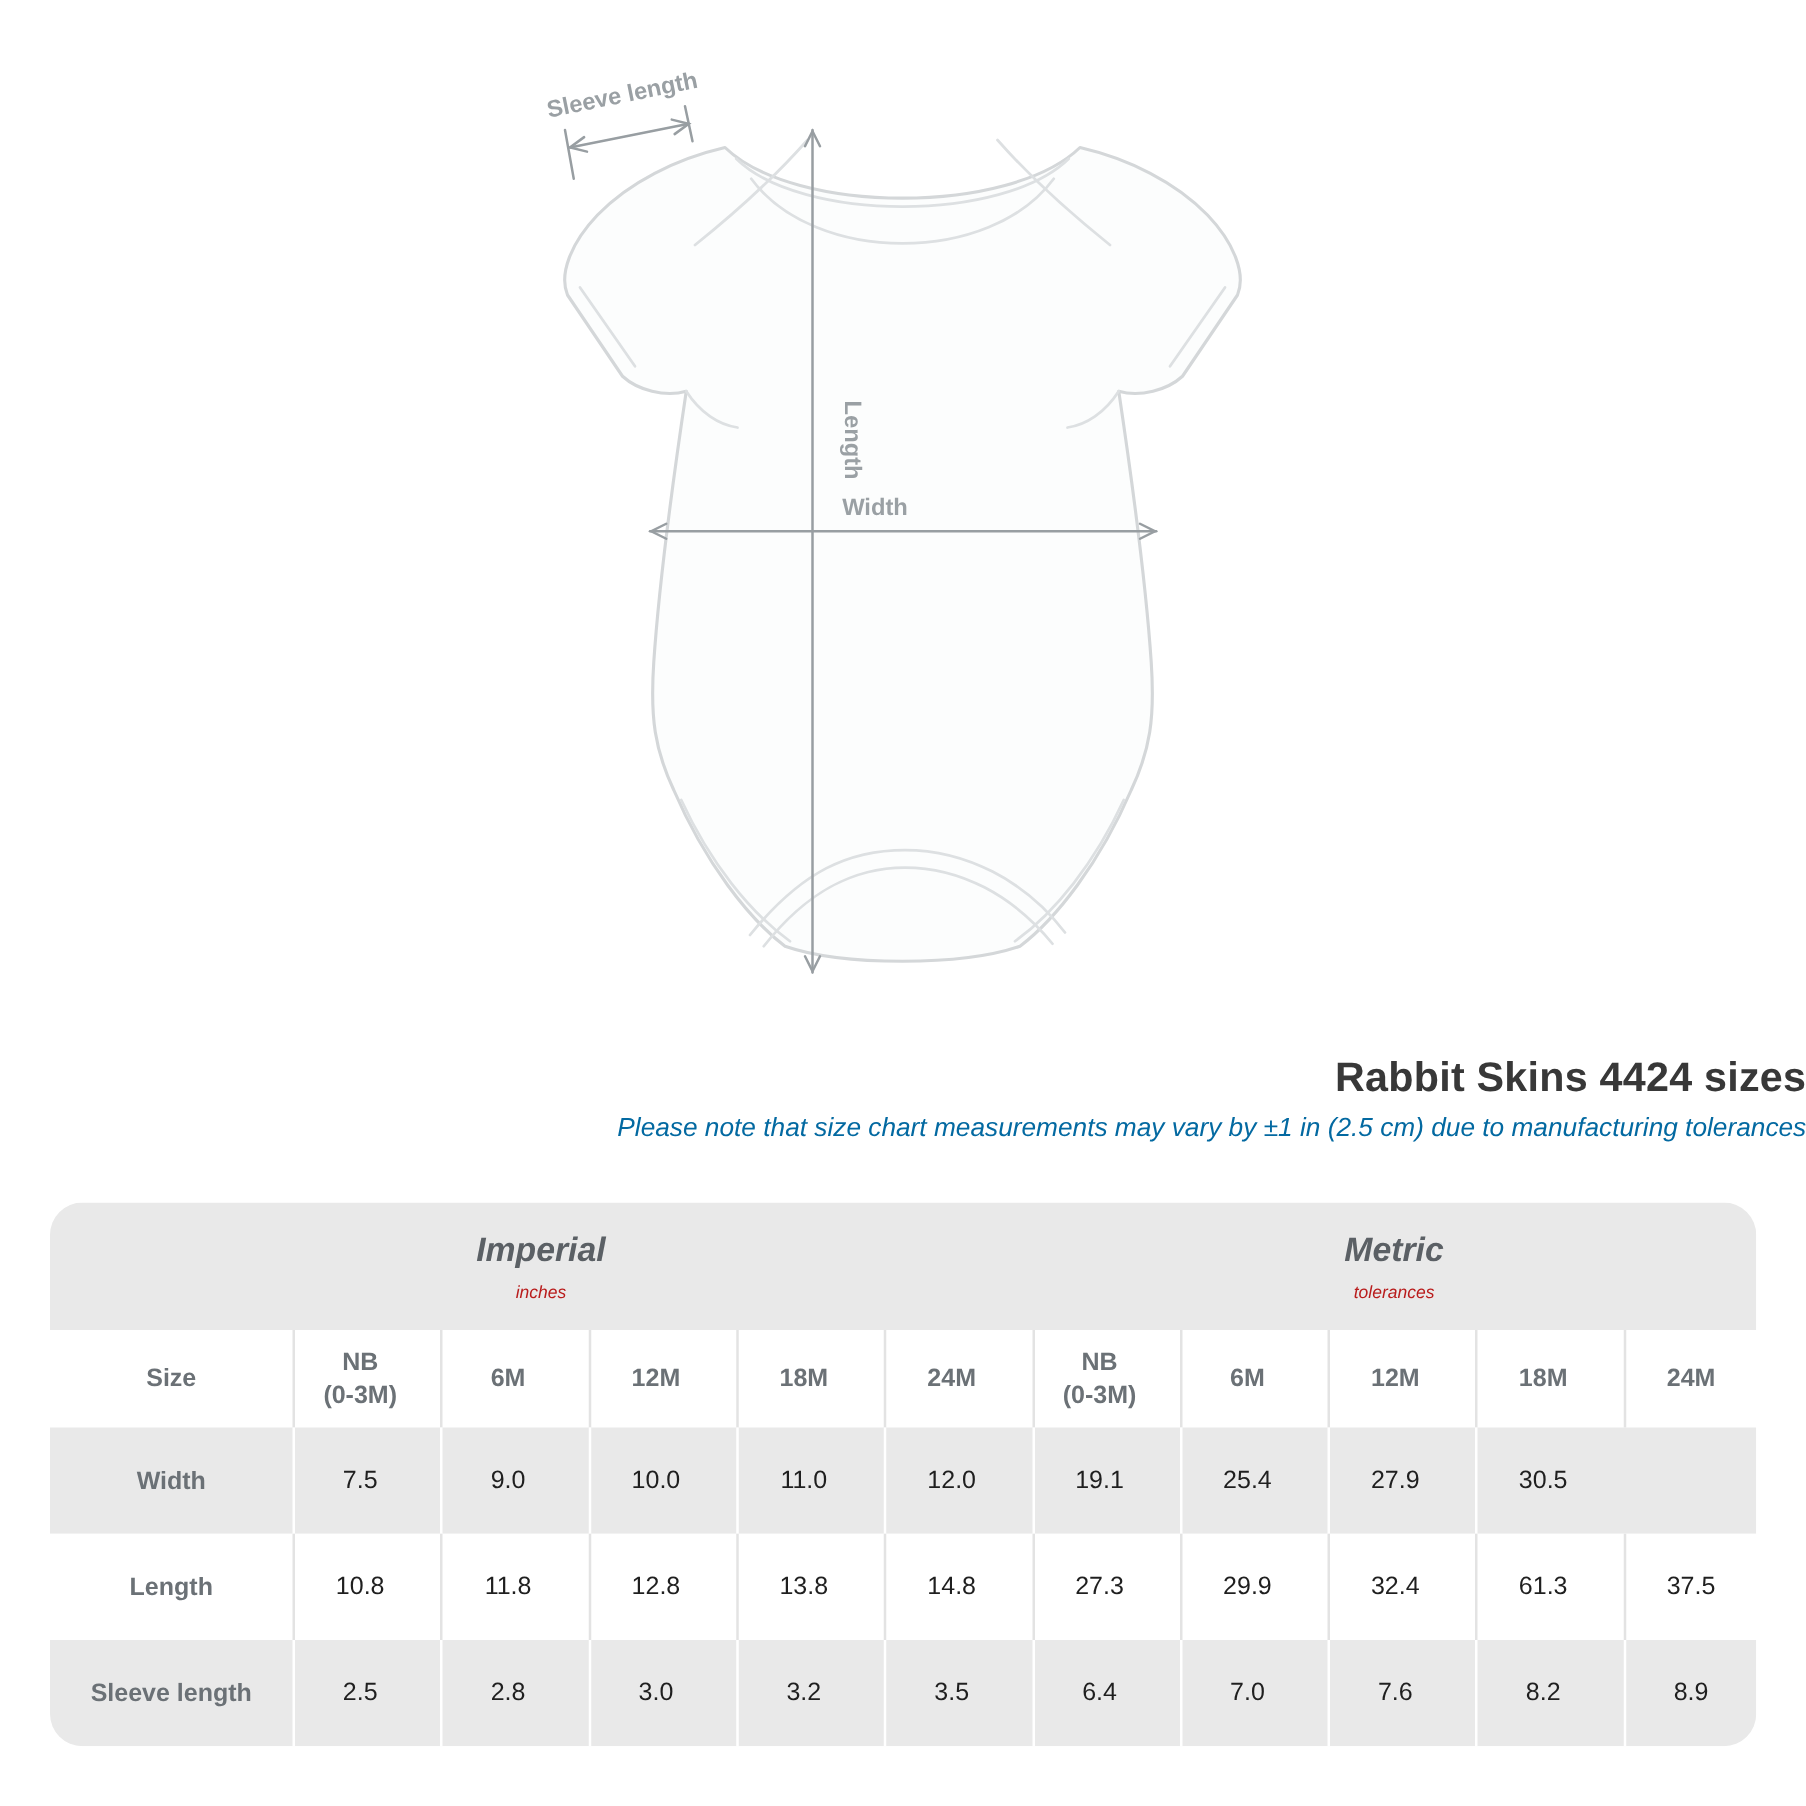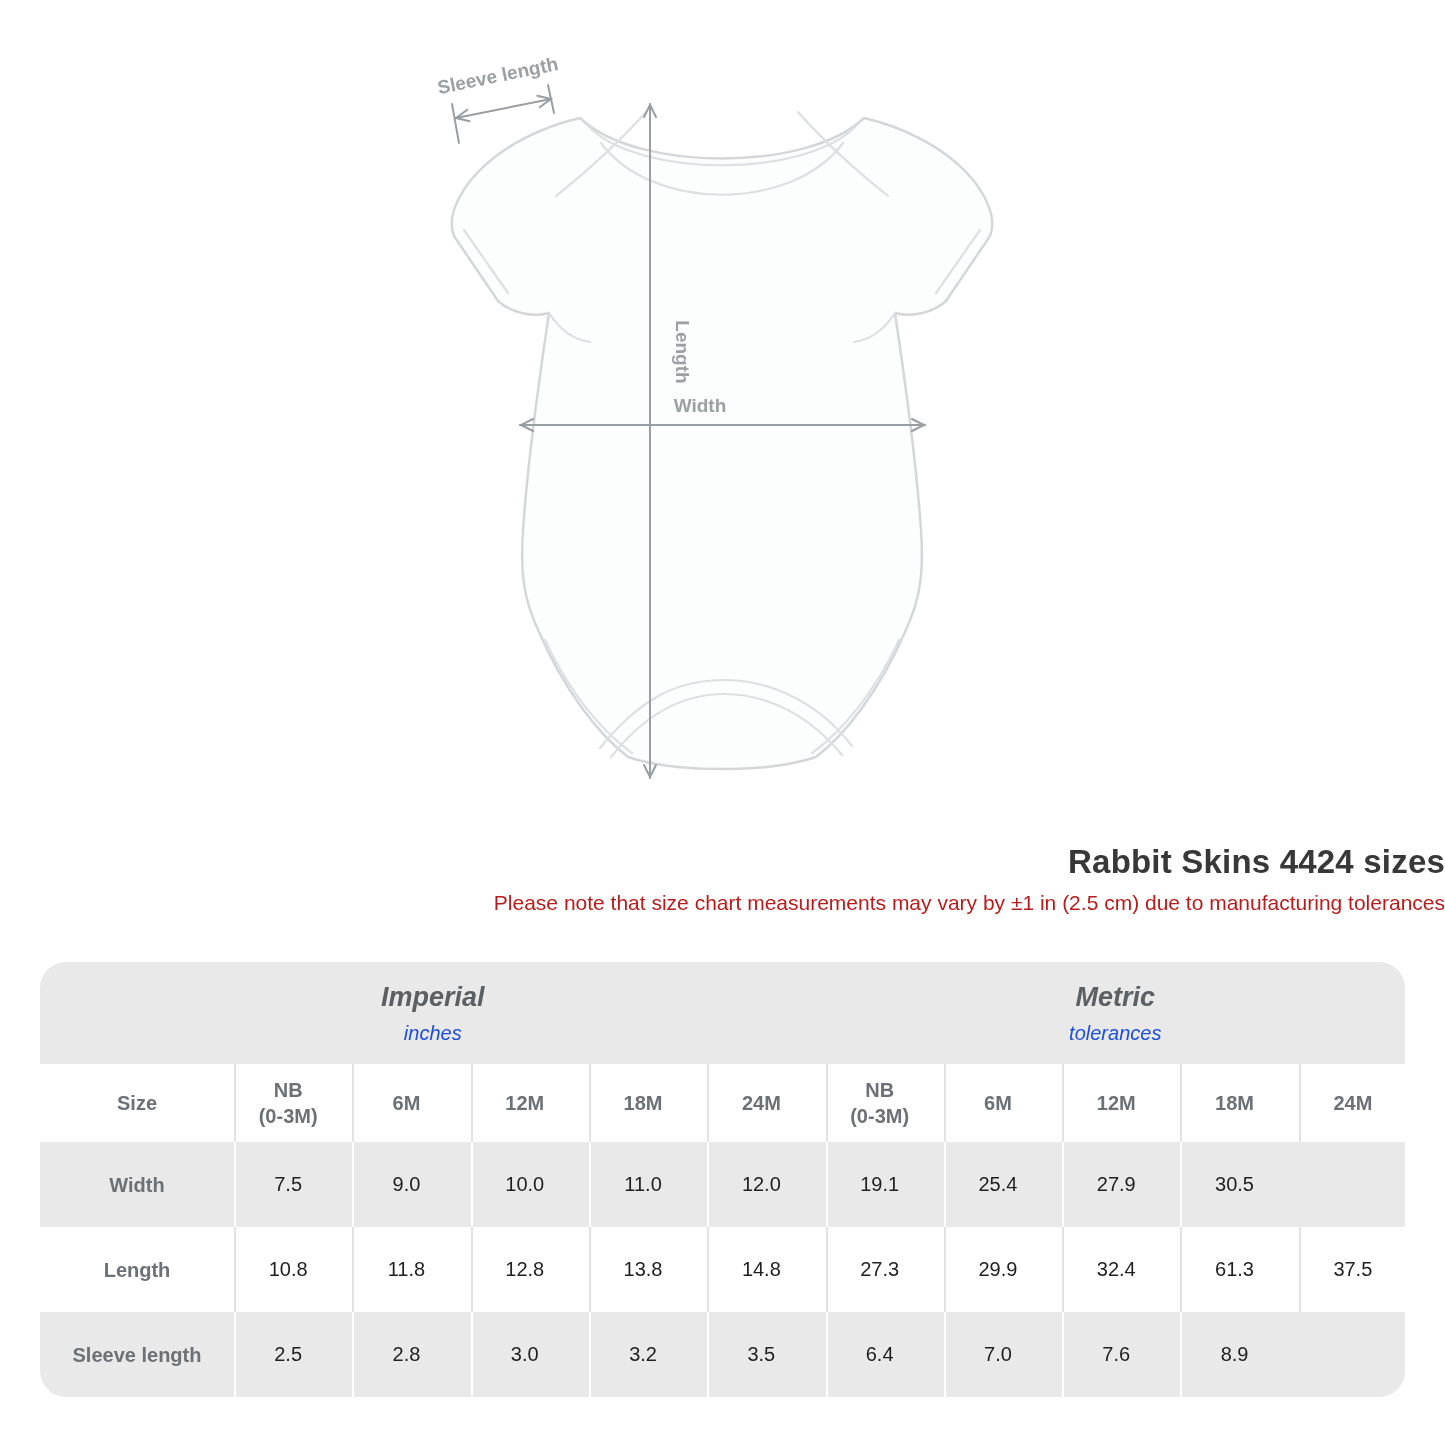"Please note that size chart" .heading .sub { color: #b91c1c -> #0369a1; font-style: none -> italic }
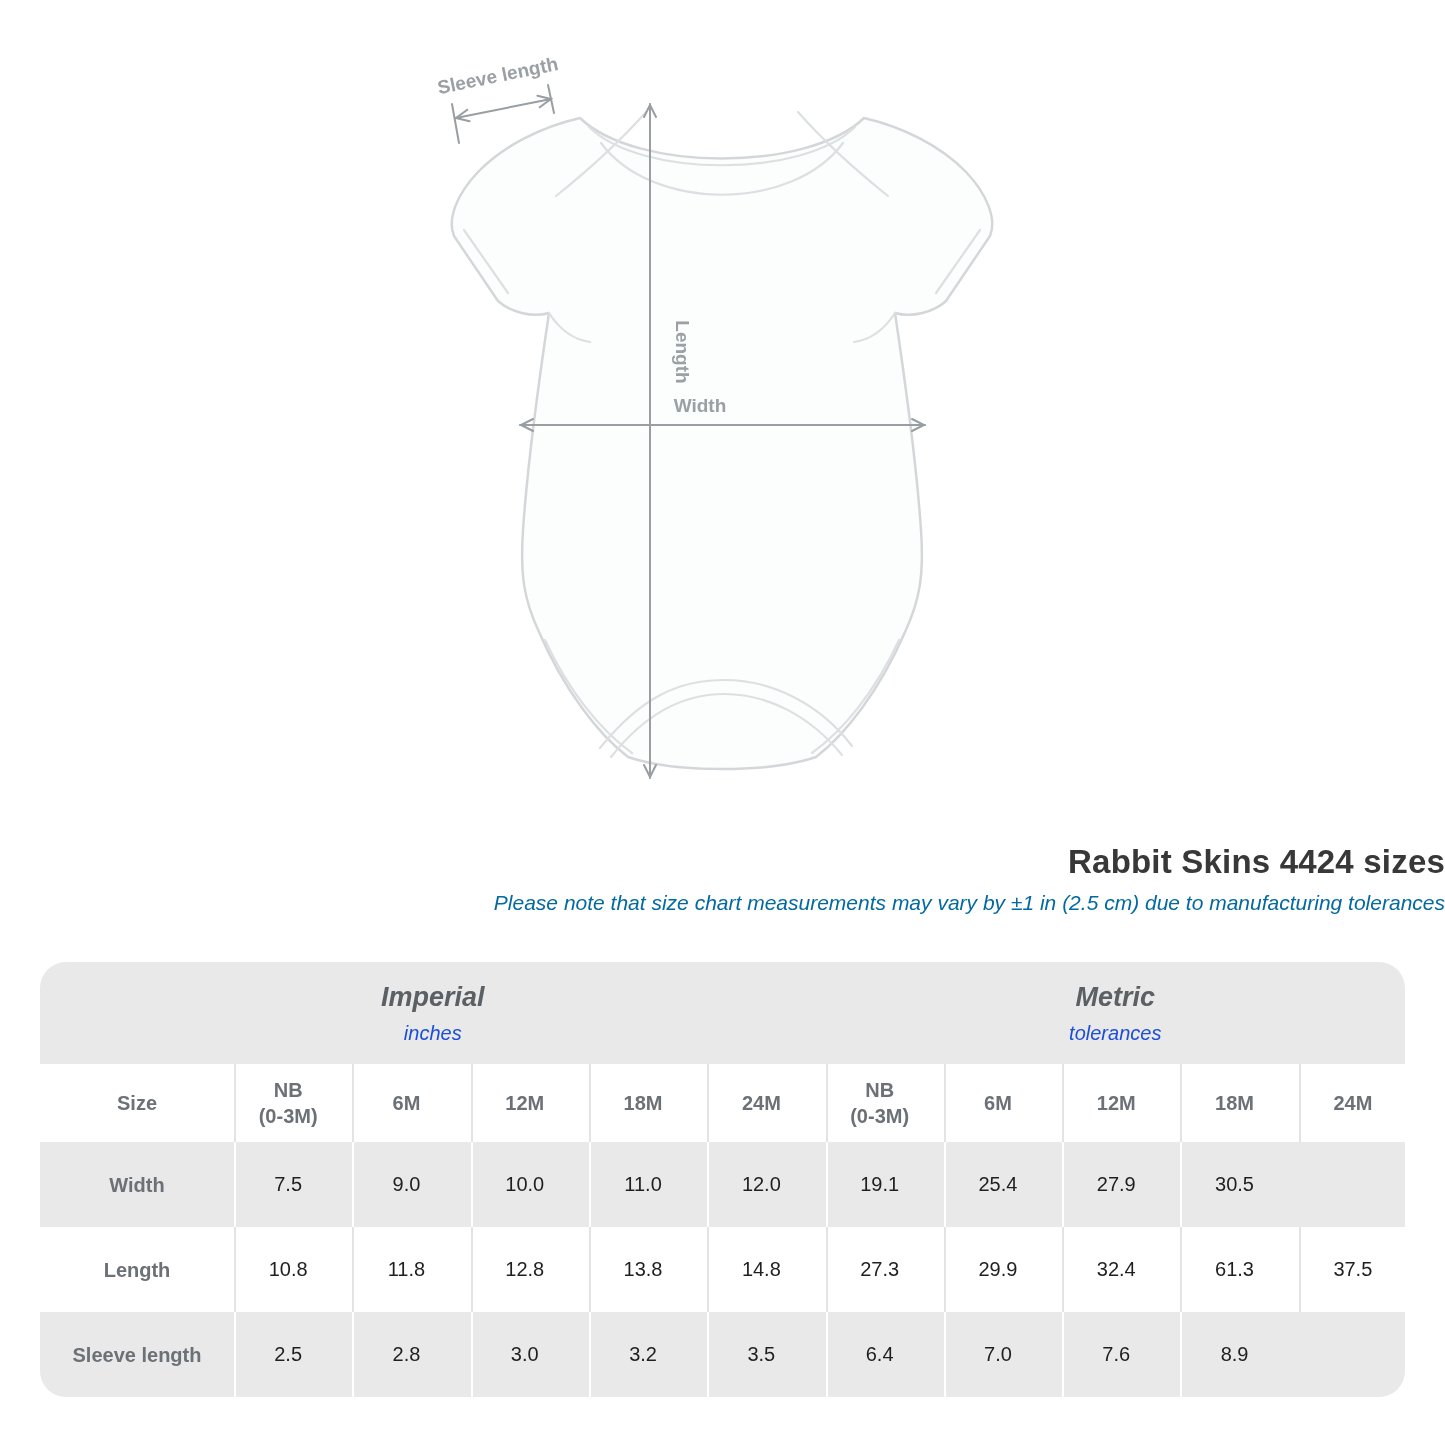"inches" .group-unit { color: #1d4ed8 -> #b91c1c; font-size: 20px -> 14px }
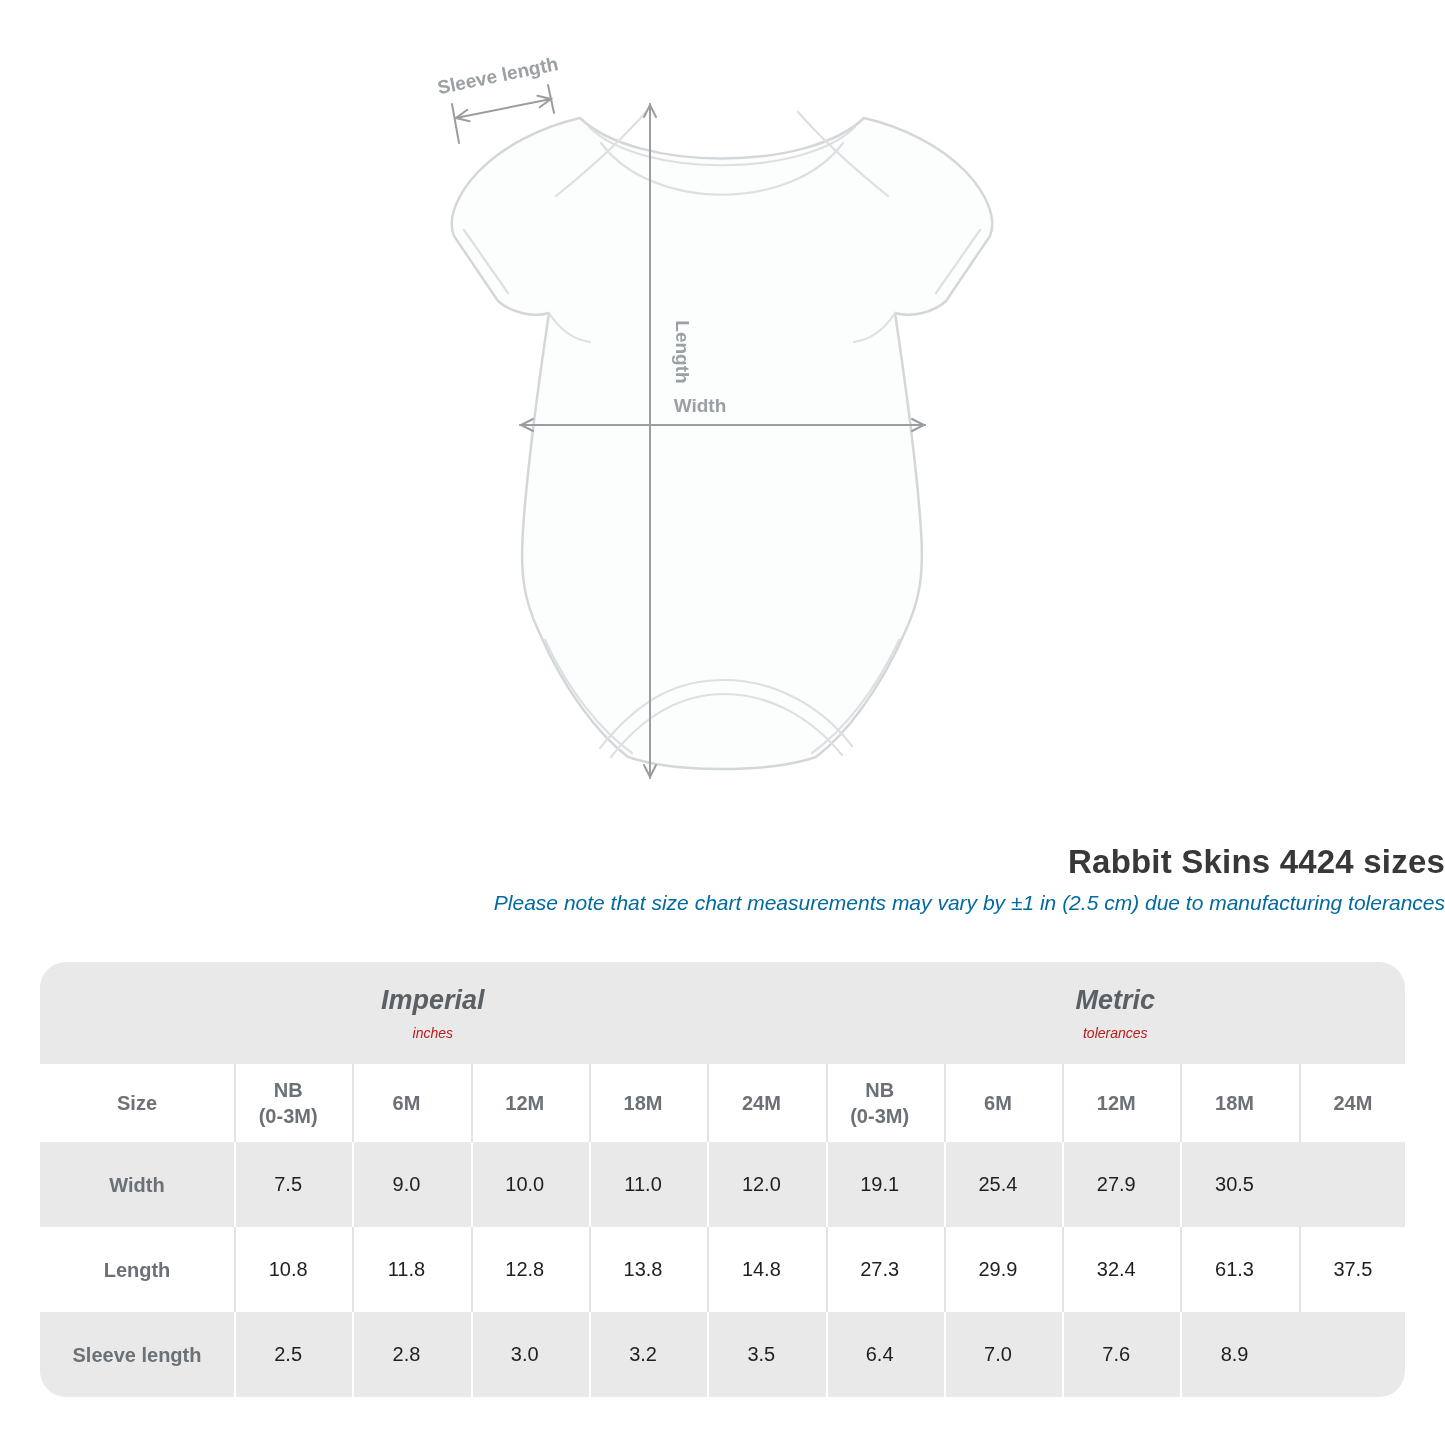"8.2" div.cell { html: none -> <div>8.2</div> }
